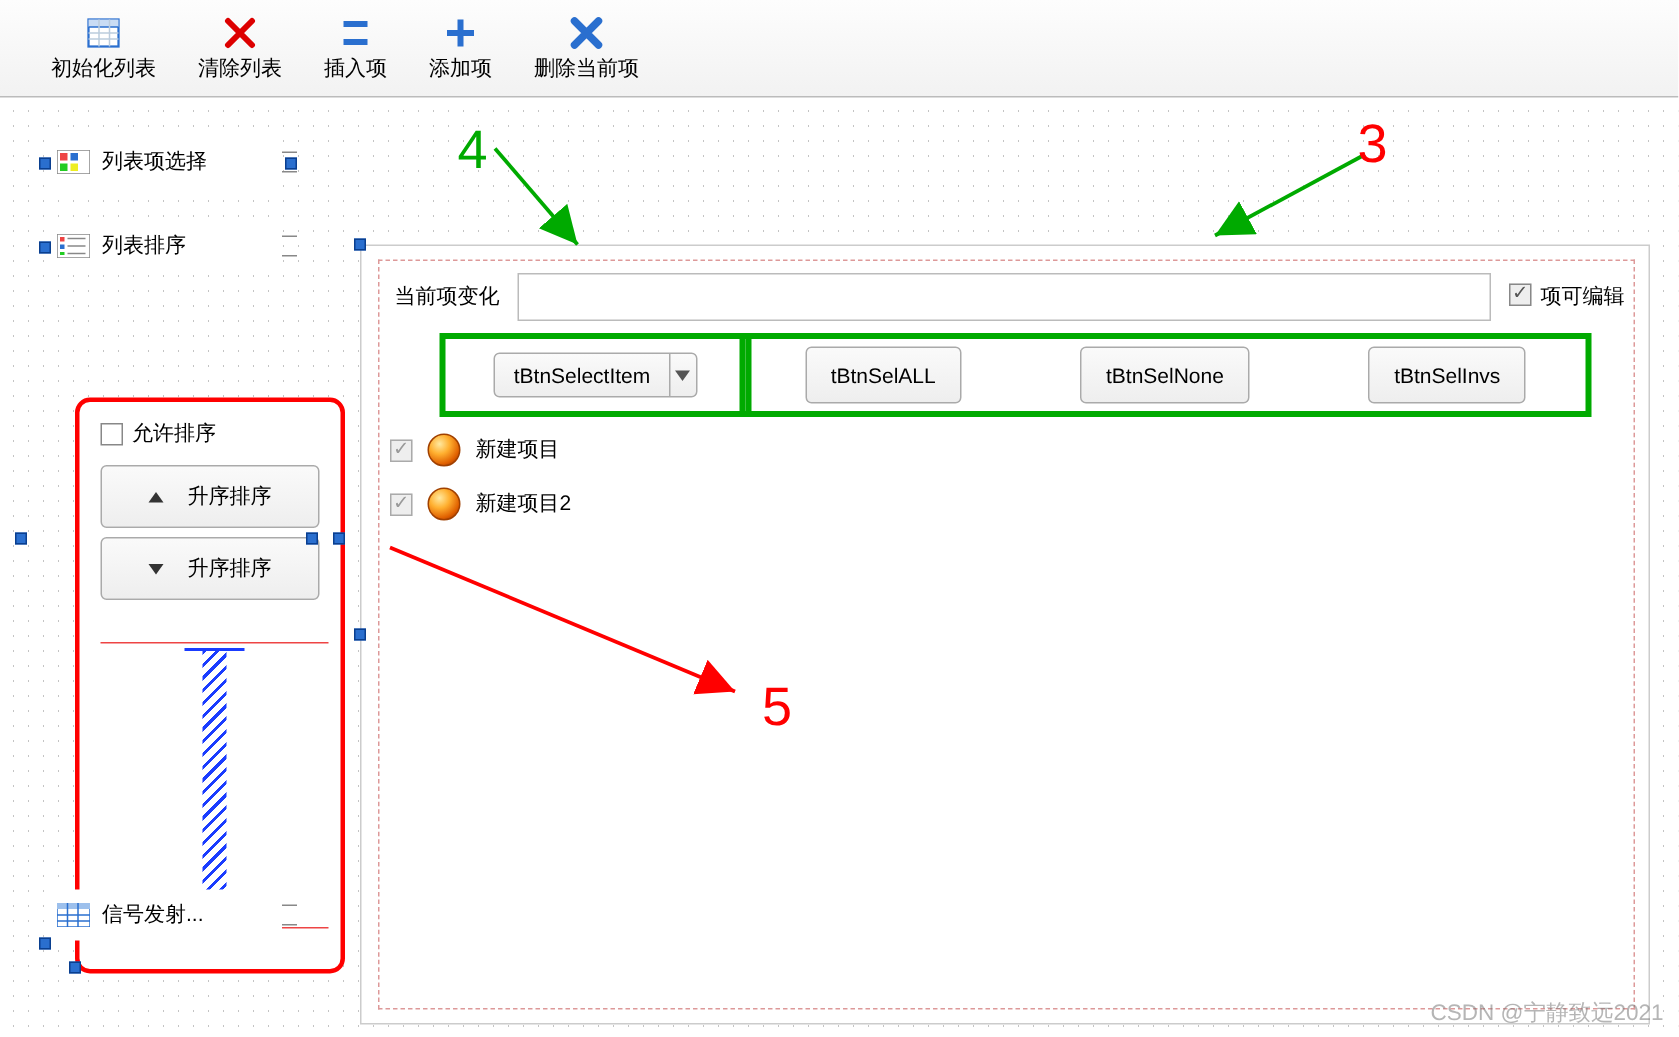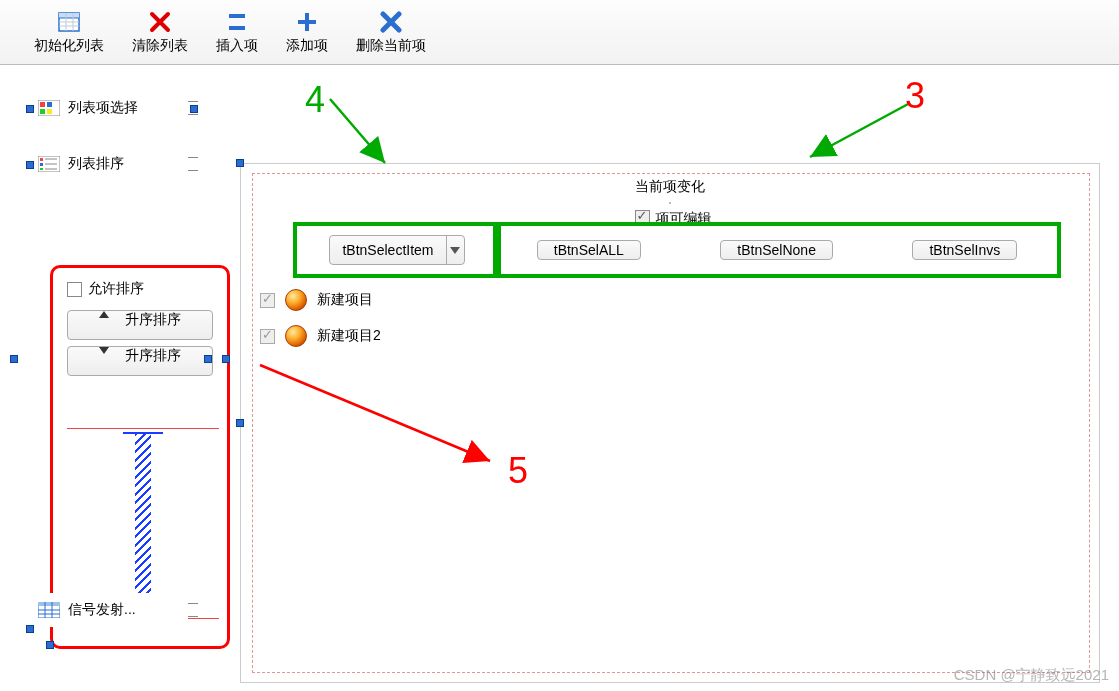"当前项变化" .row-top { flex-direction: column -> none }
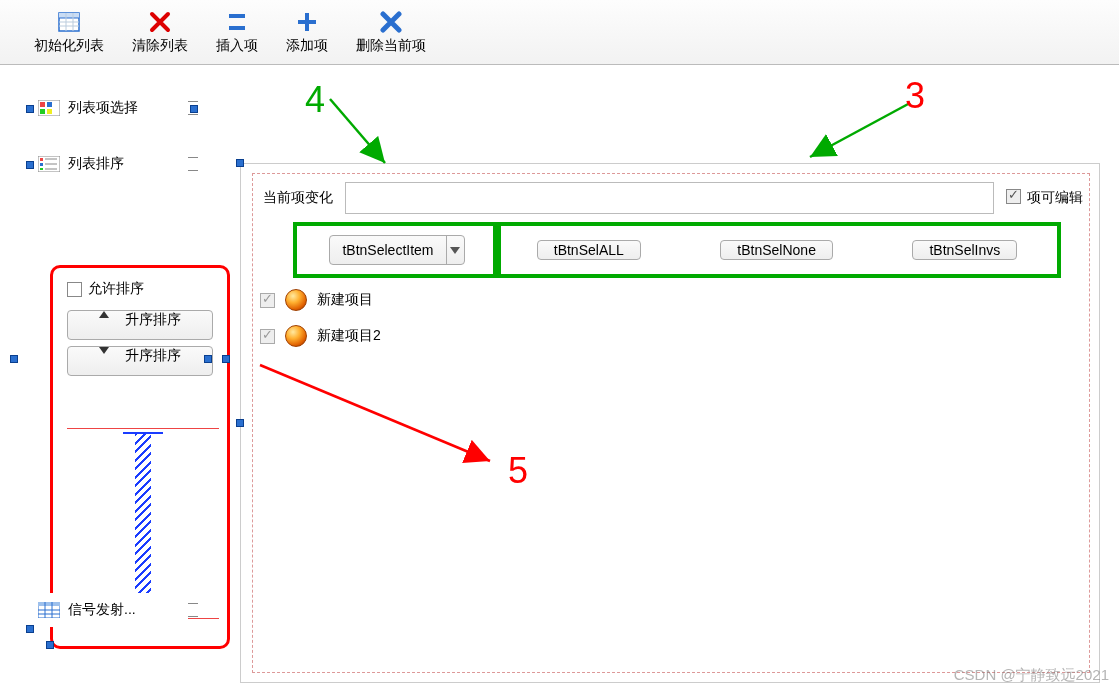"tBtnSelALL" .tbtn { height: 20px -> 38px }
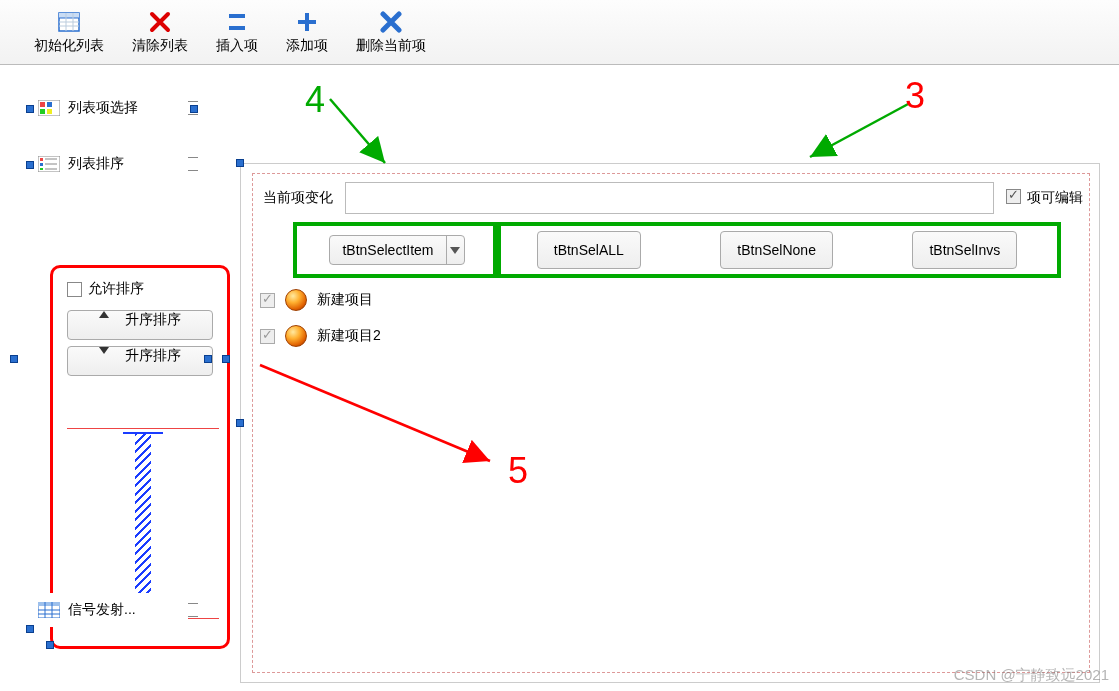"升序排序" .btn { align-items: none -> center; height: 30px -> 42px }
